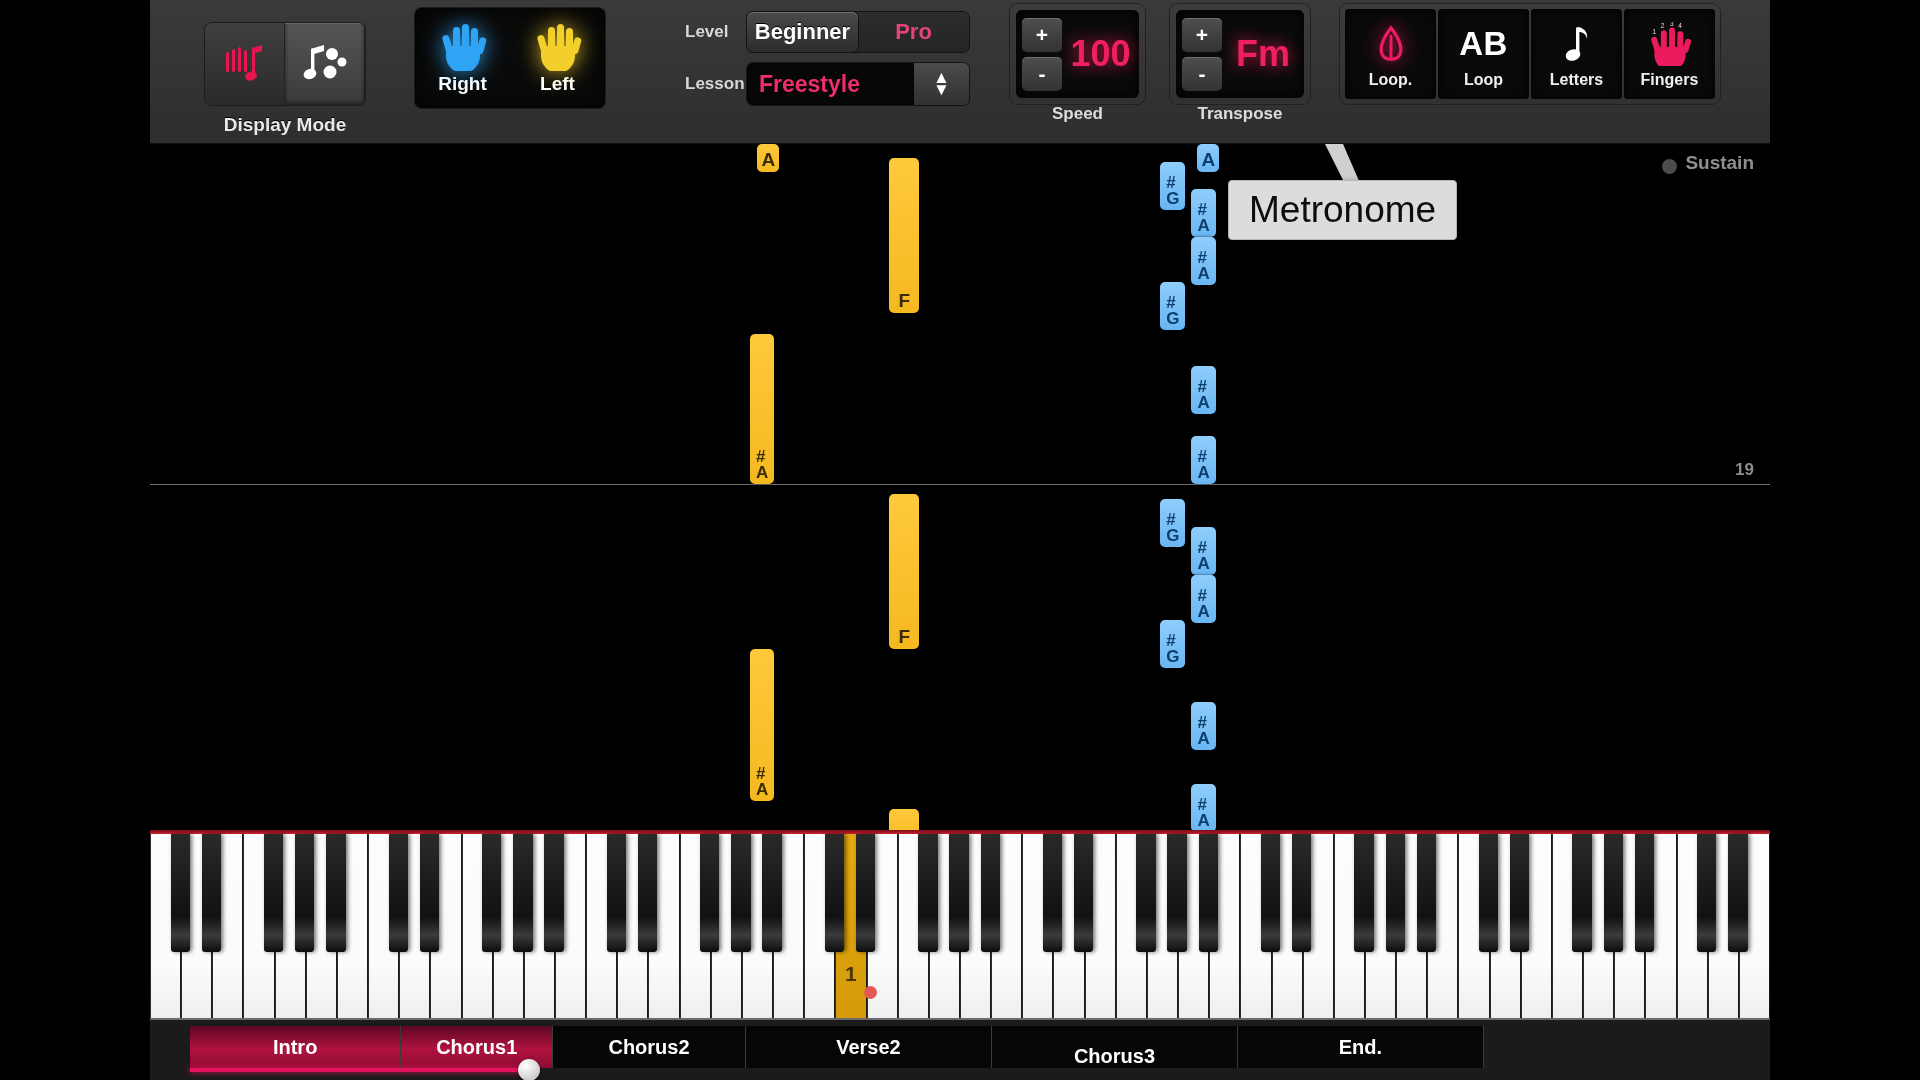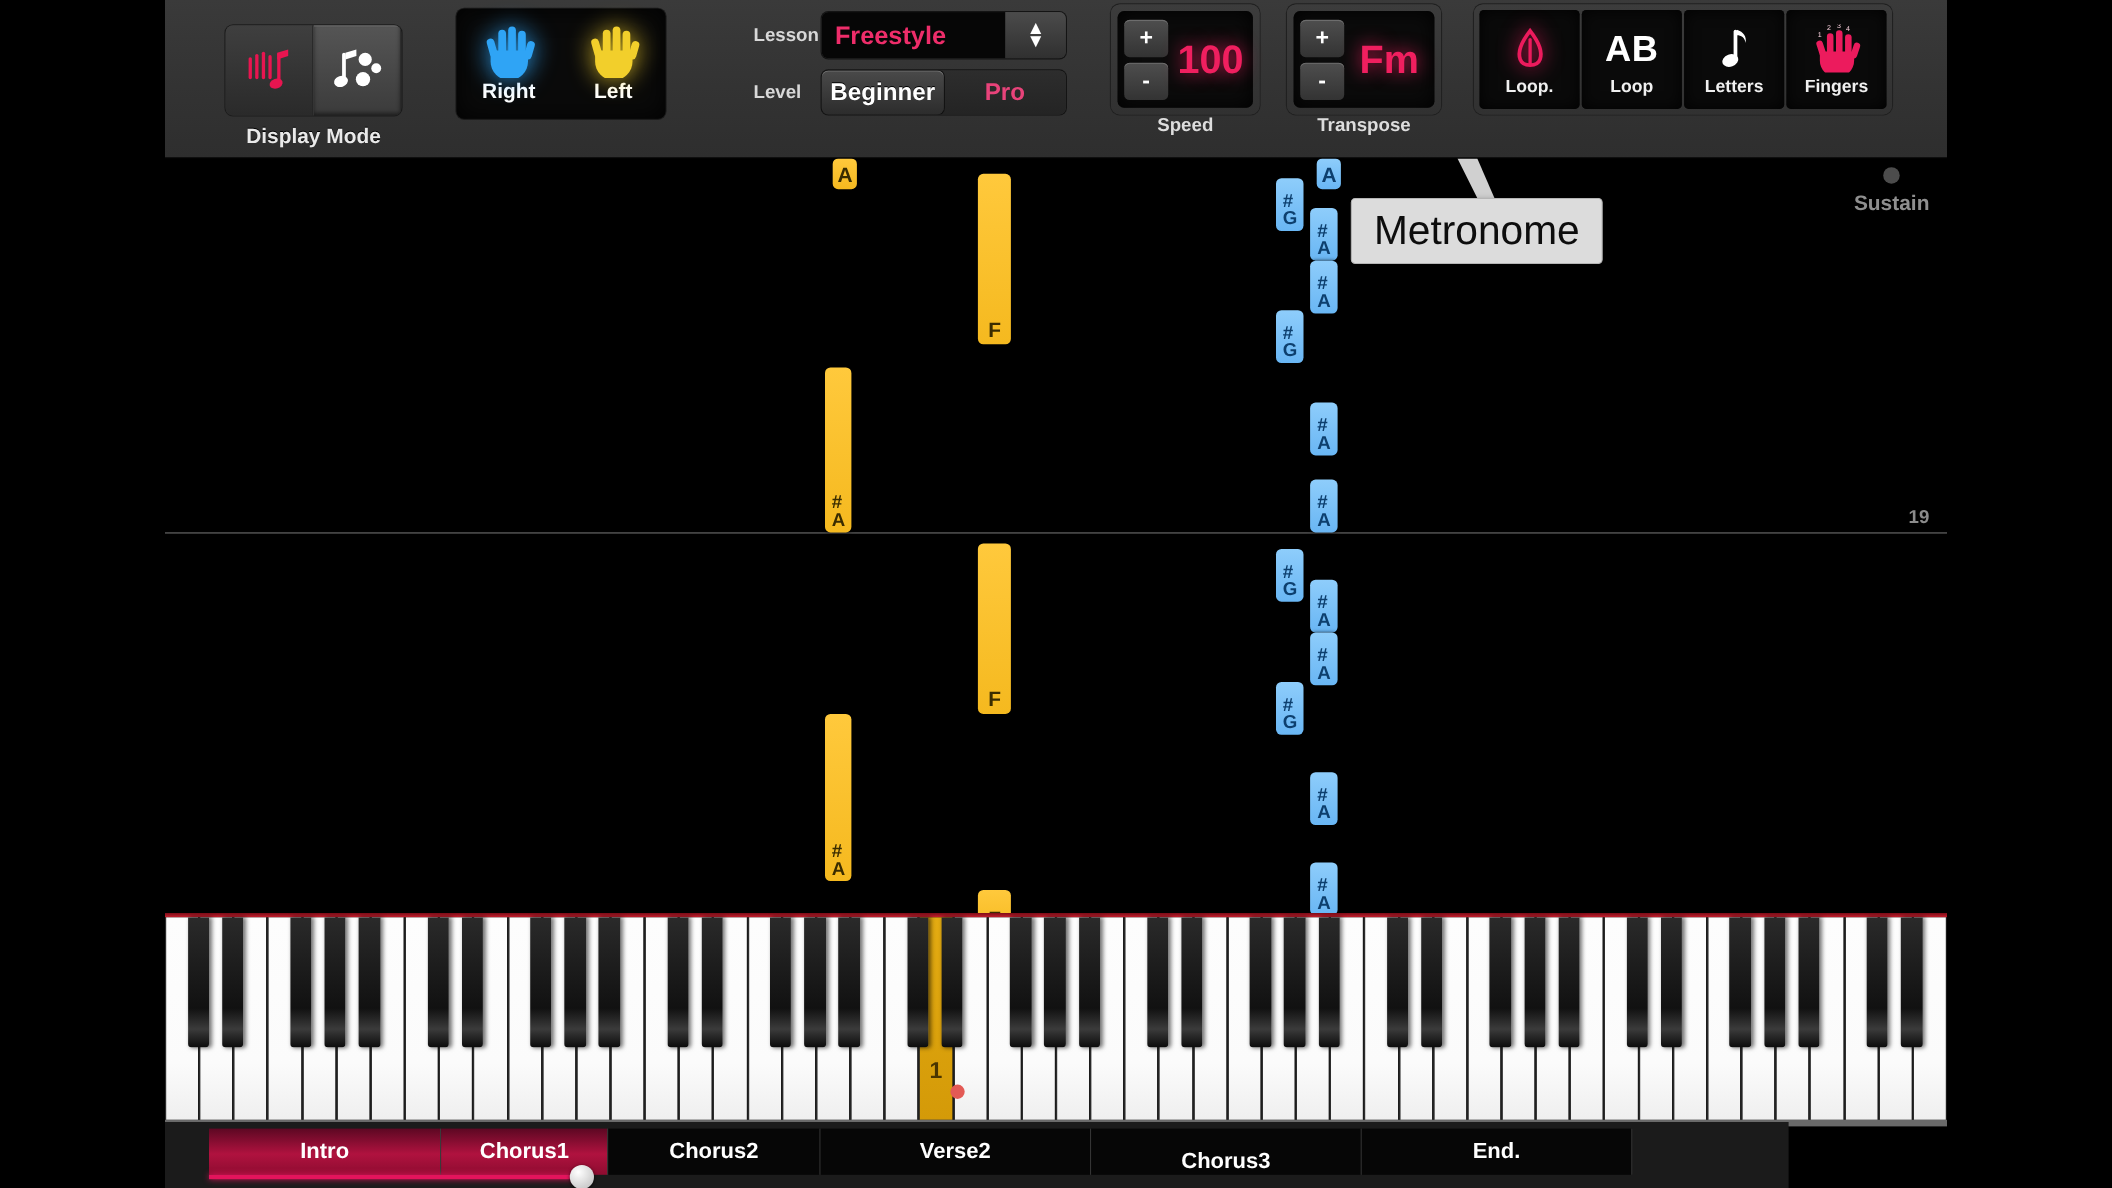"Lesson" div.row { order: before "Level" -> after "Level" }
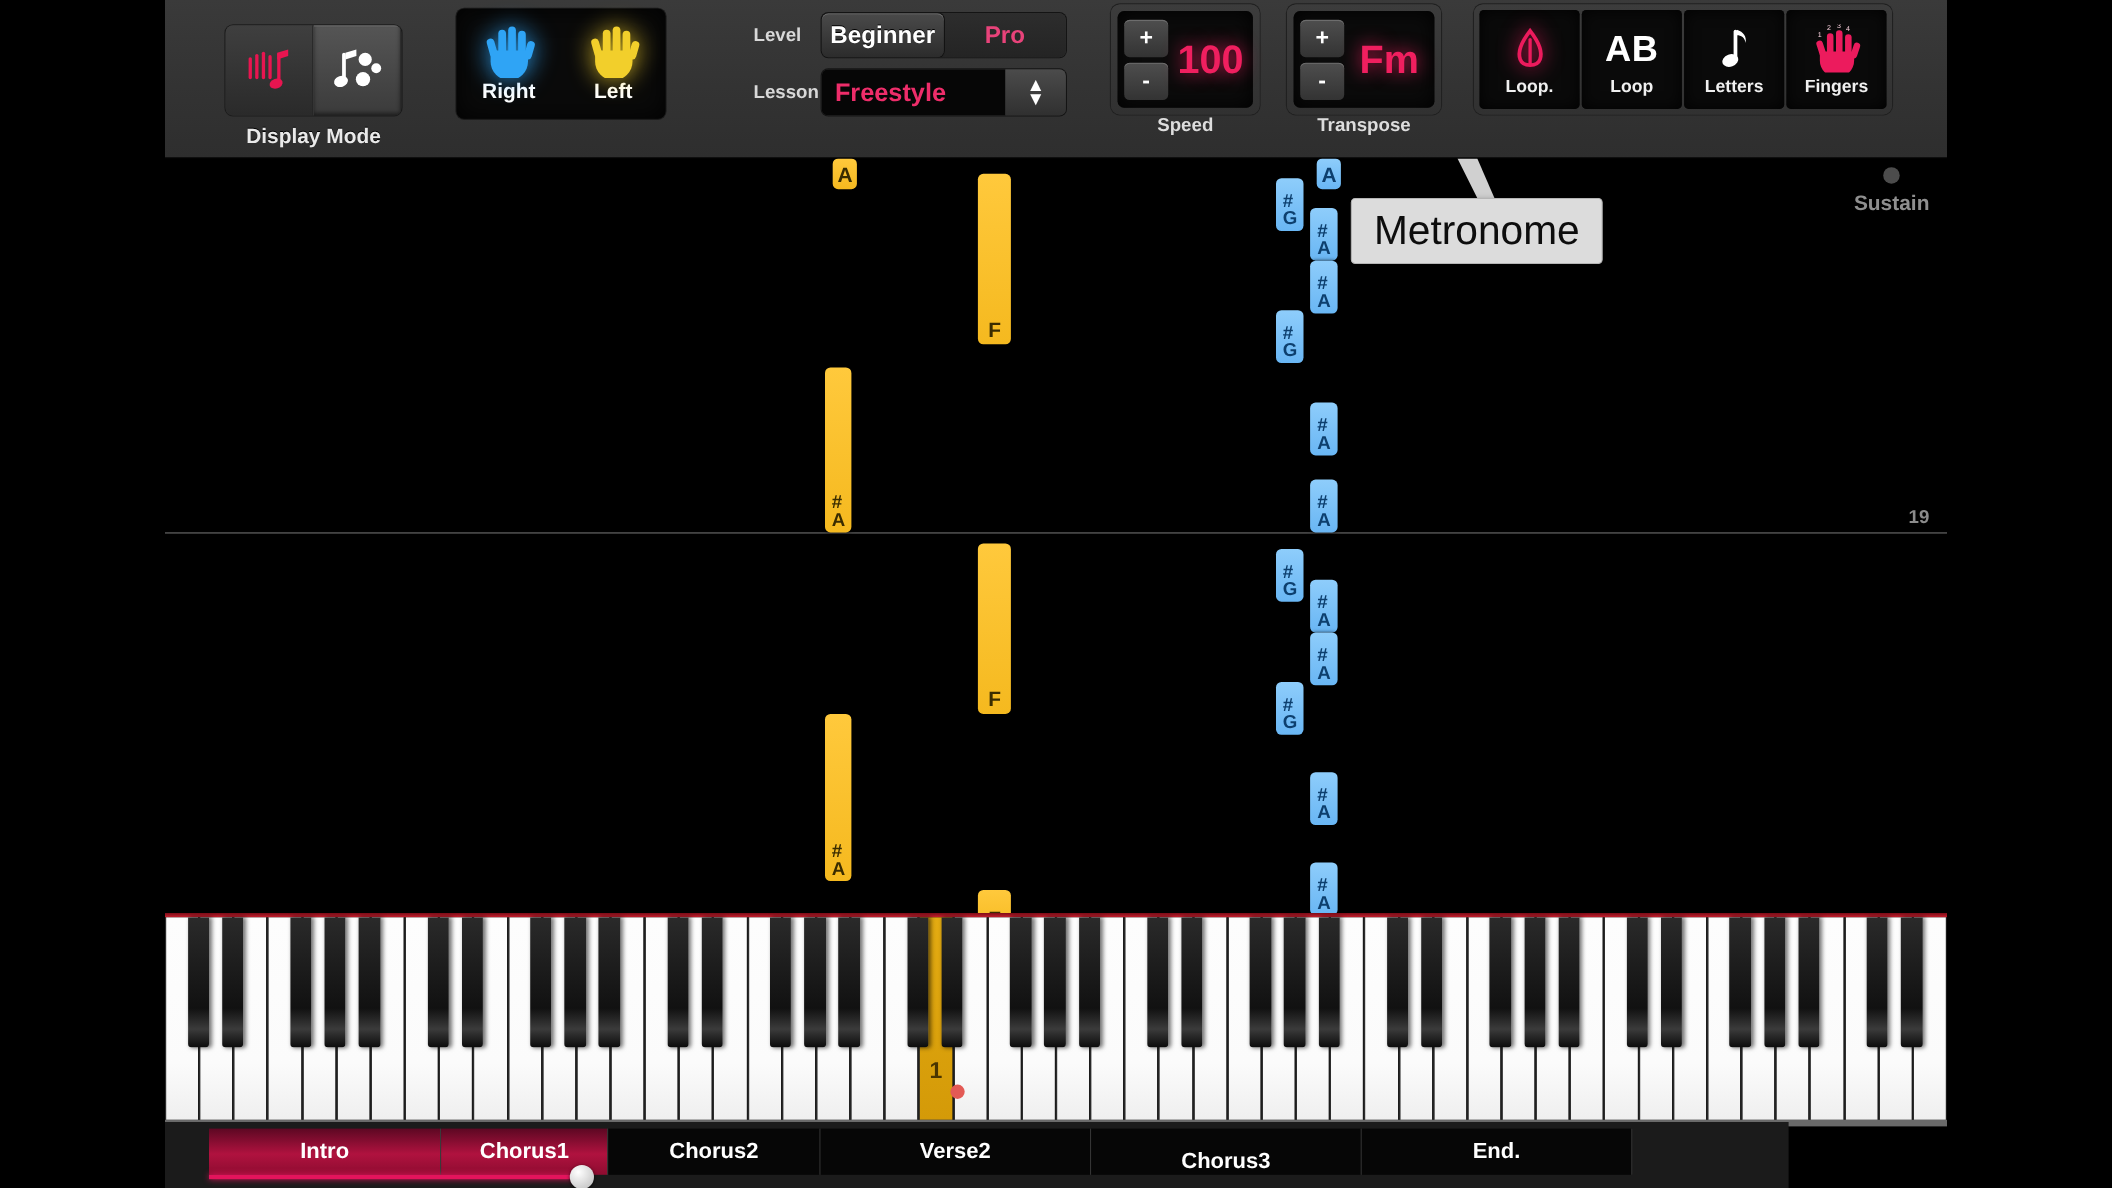"Sustain" .sustain { align-items: center -> flex-end; flex-direction: column -> none }
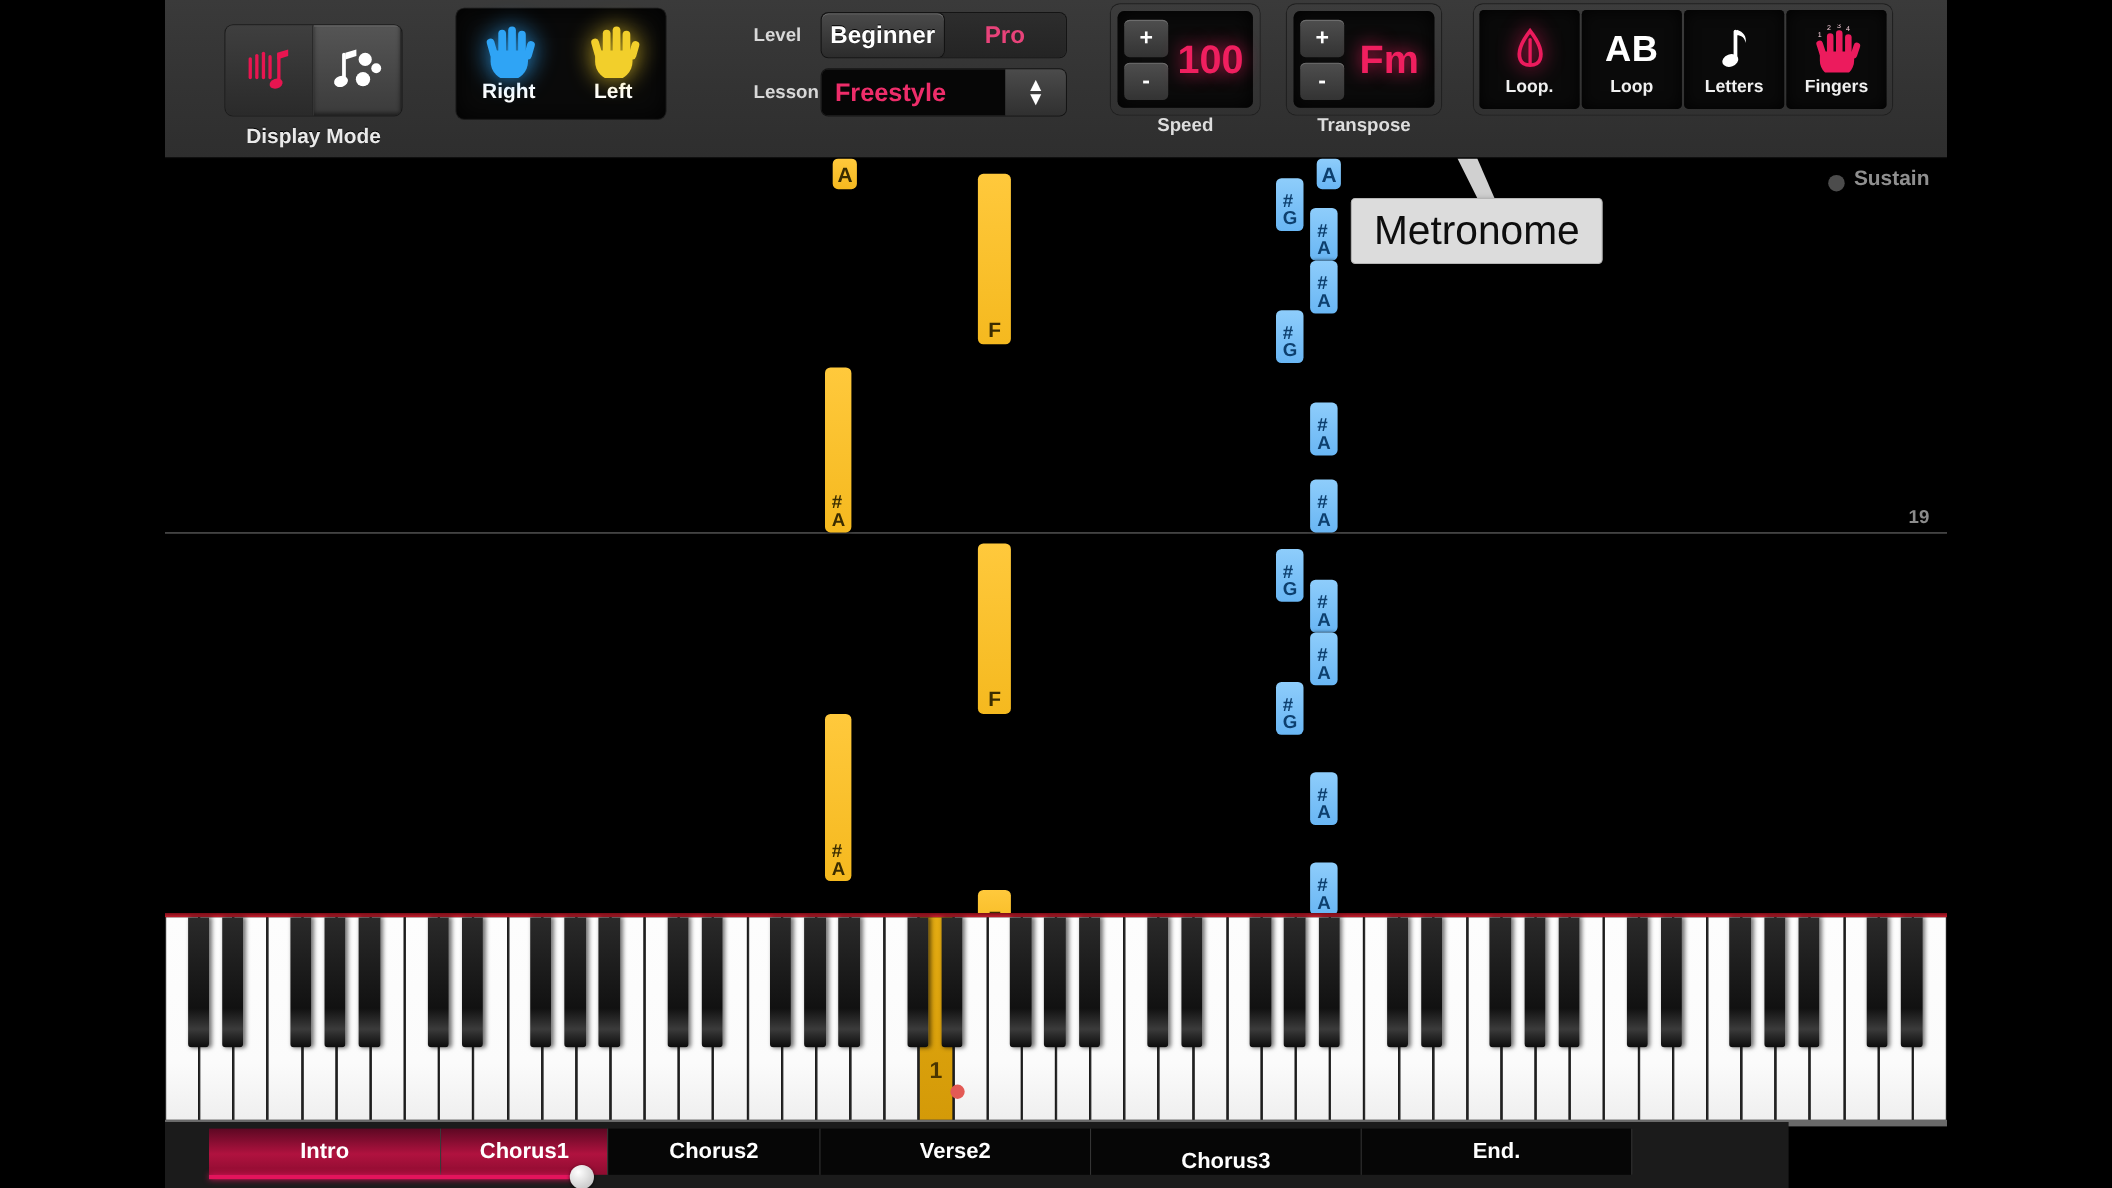"Intro" .trackbar { width: 1476px -> 1620px }
